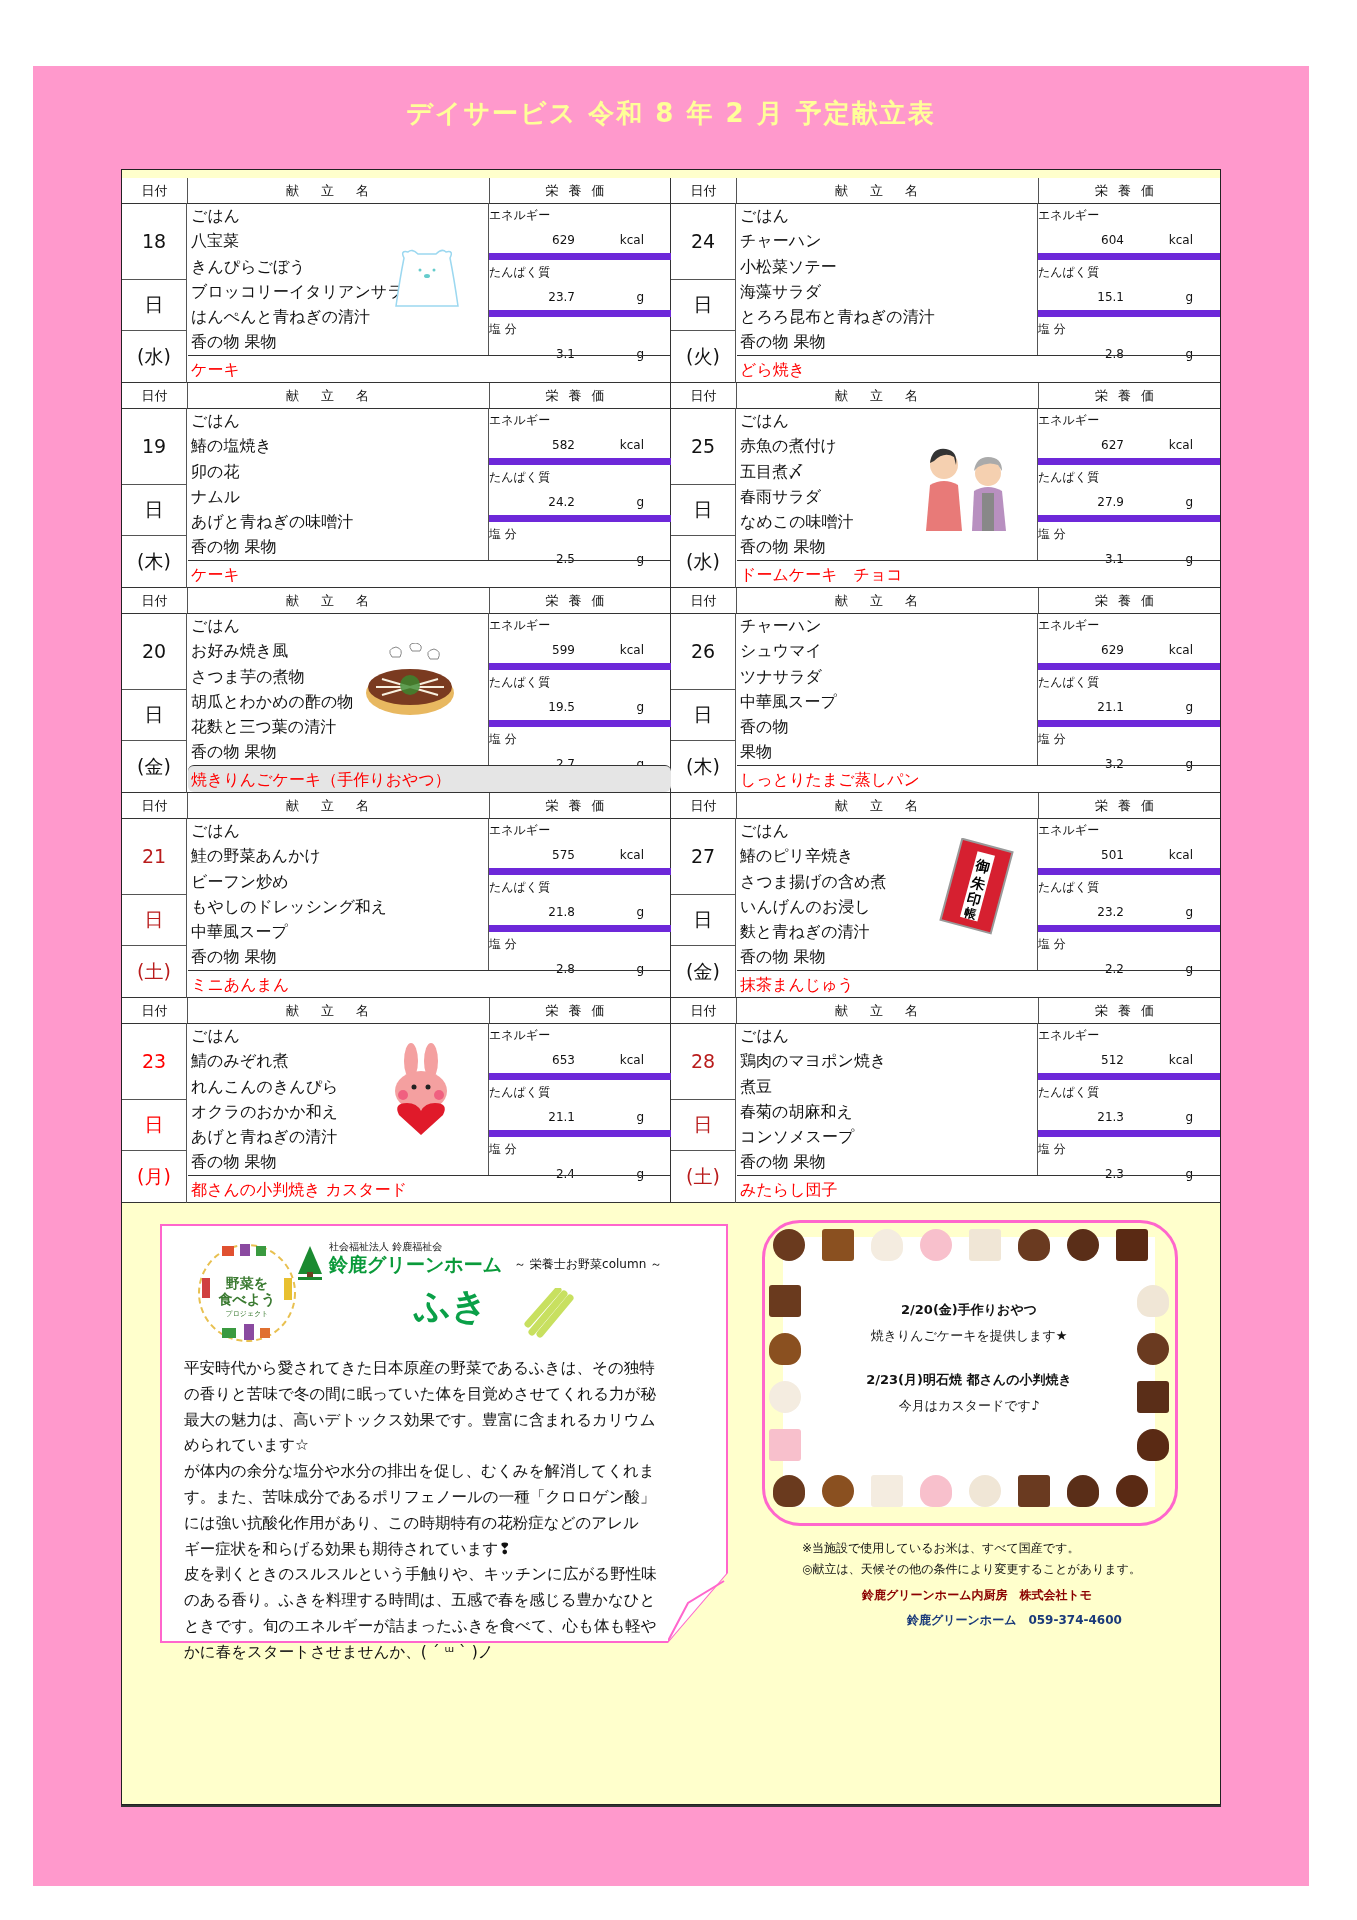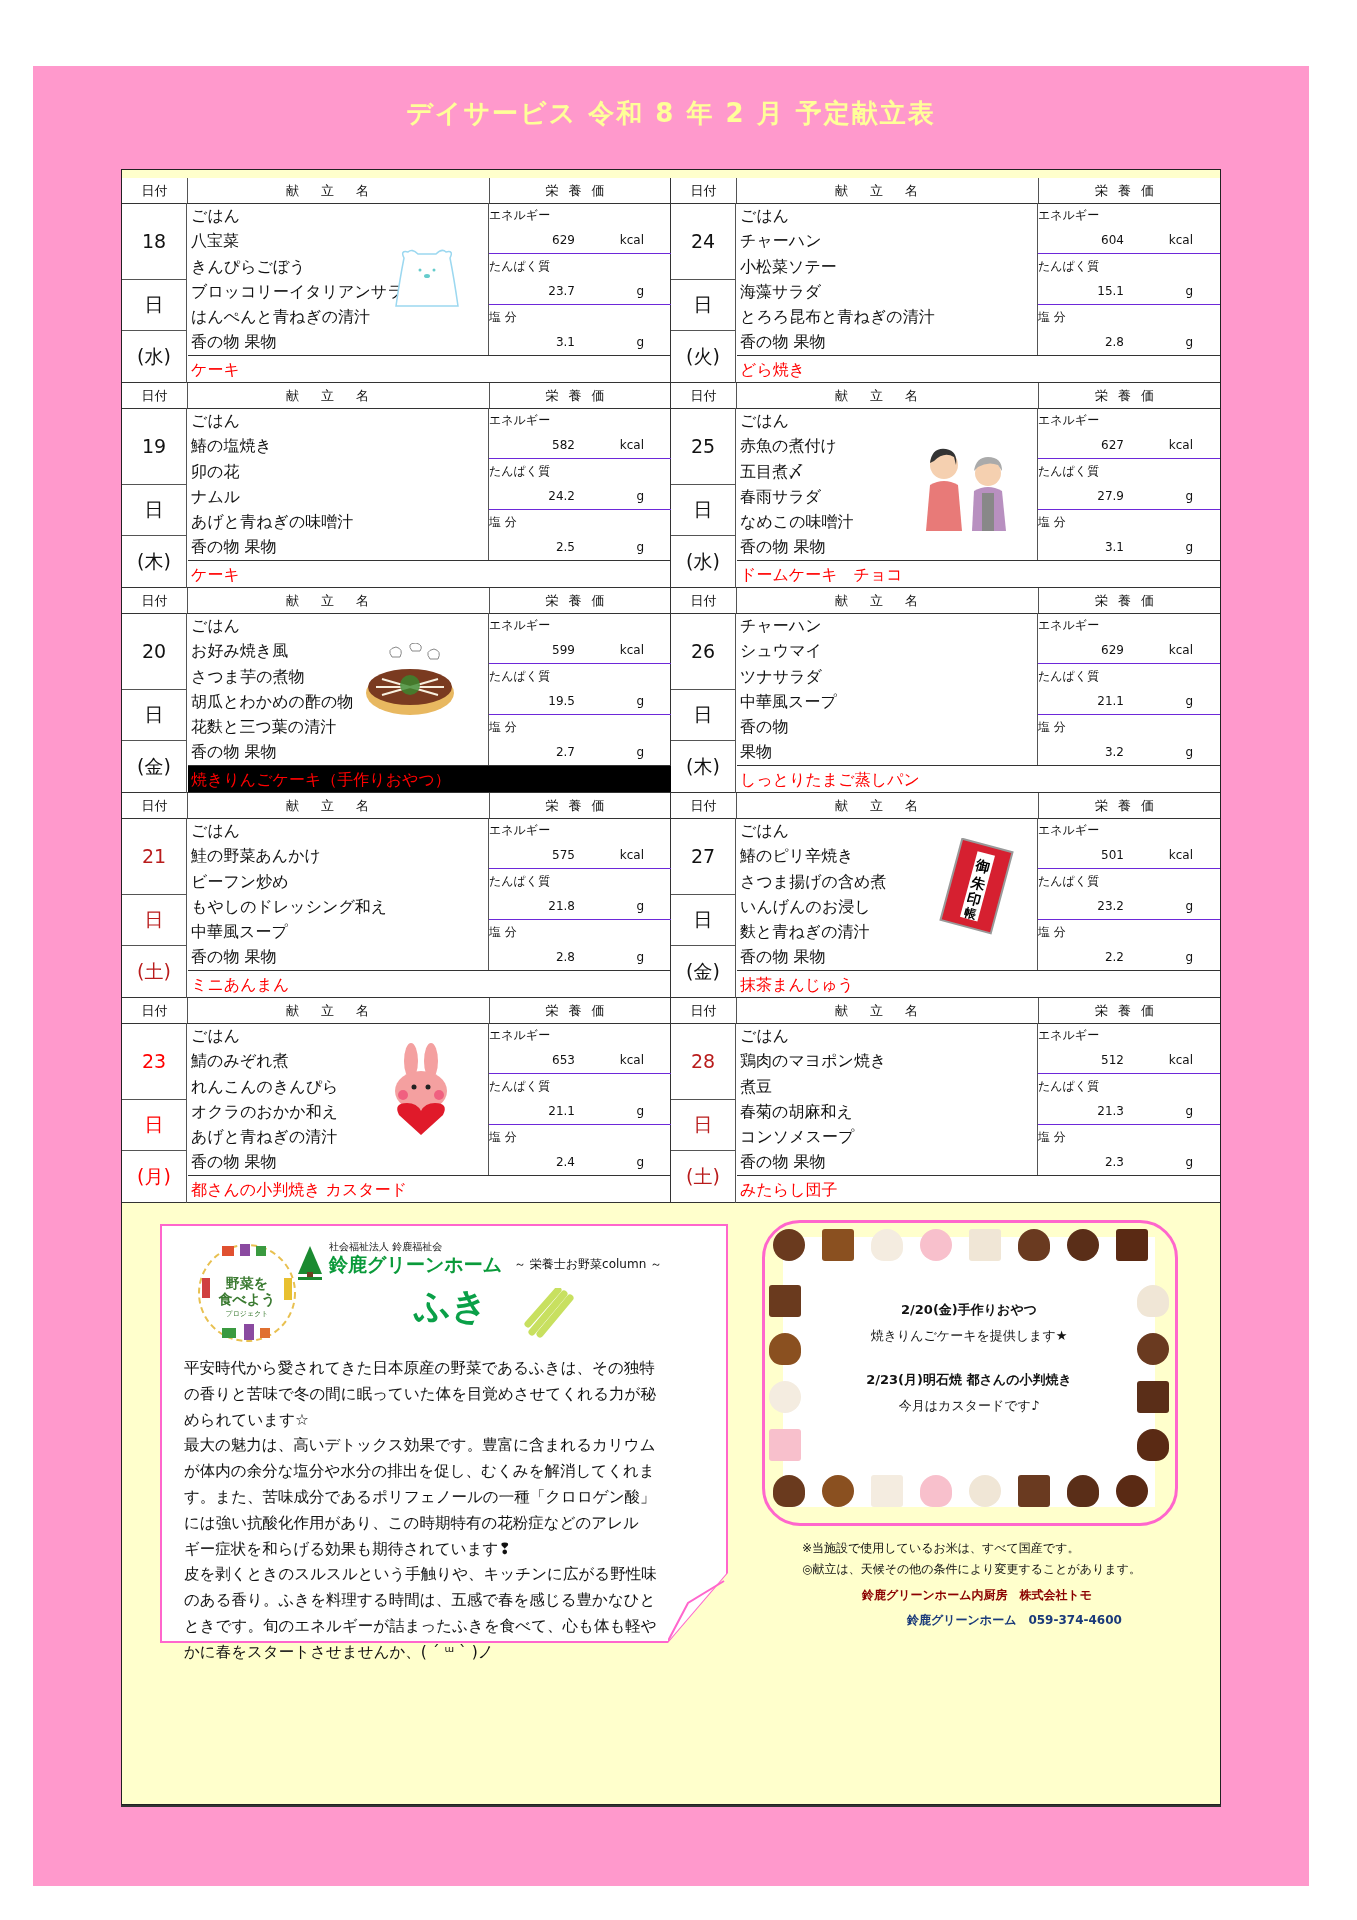"629" .nut .val { border-bottom: 1px solid #6d28d9 -> 7px solid #6d28d9 }
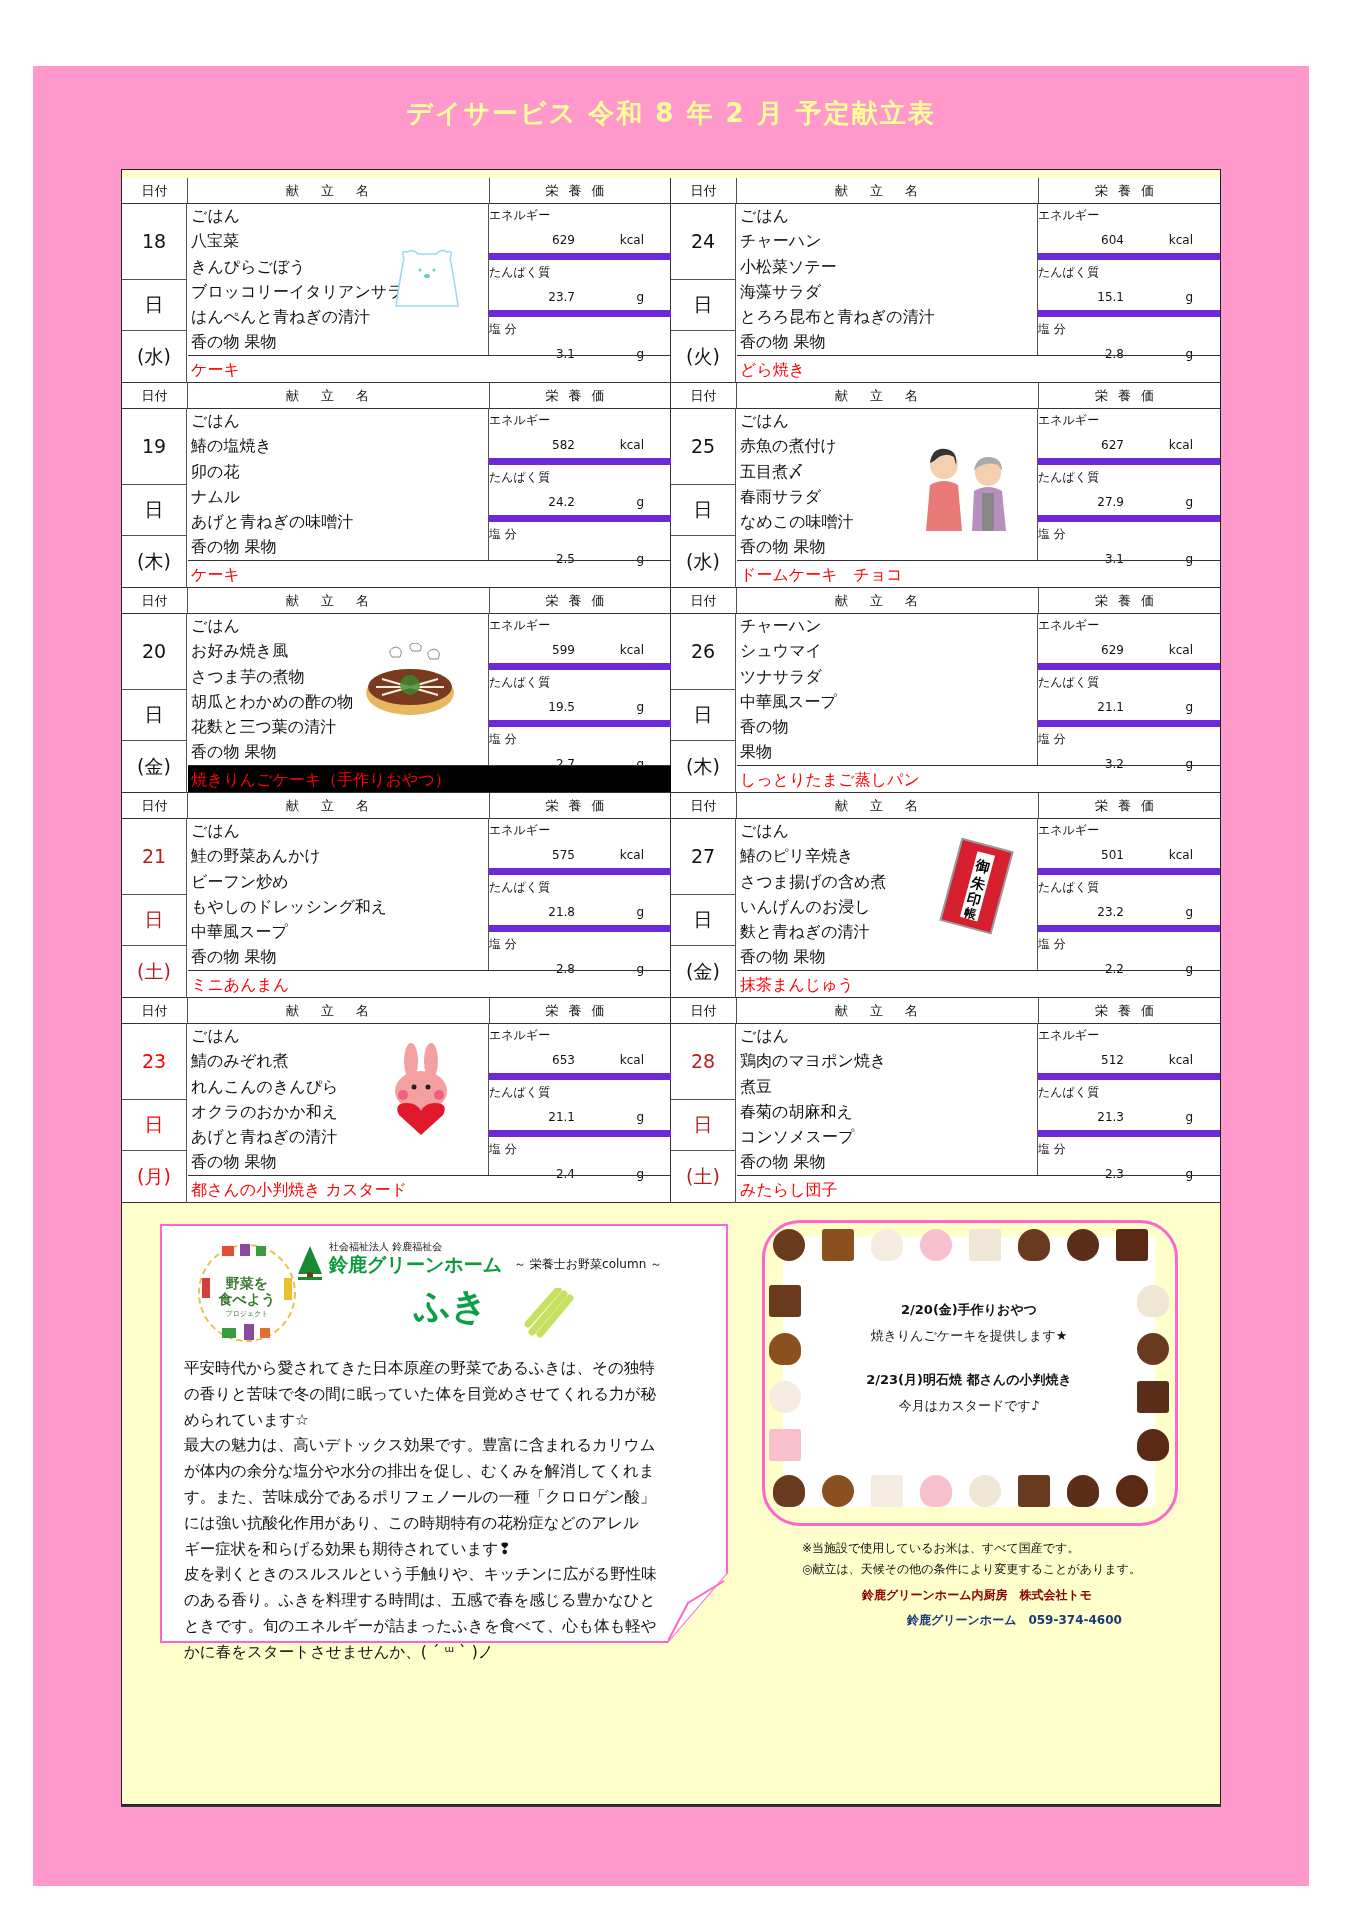"焼きりんごケーキ（手作りおやつ）" .snack.hl { background: #000000 -> #e5e5e5; border-radius: none -> 6px }
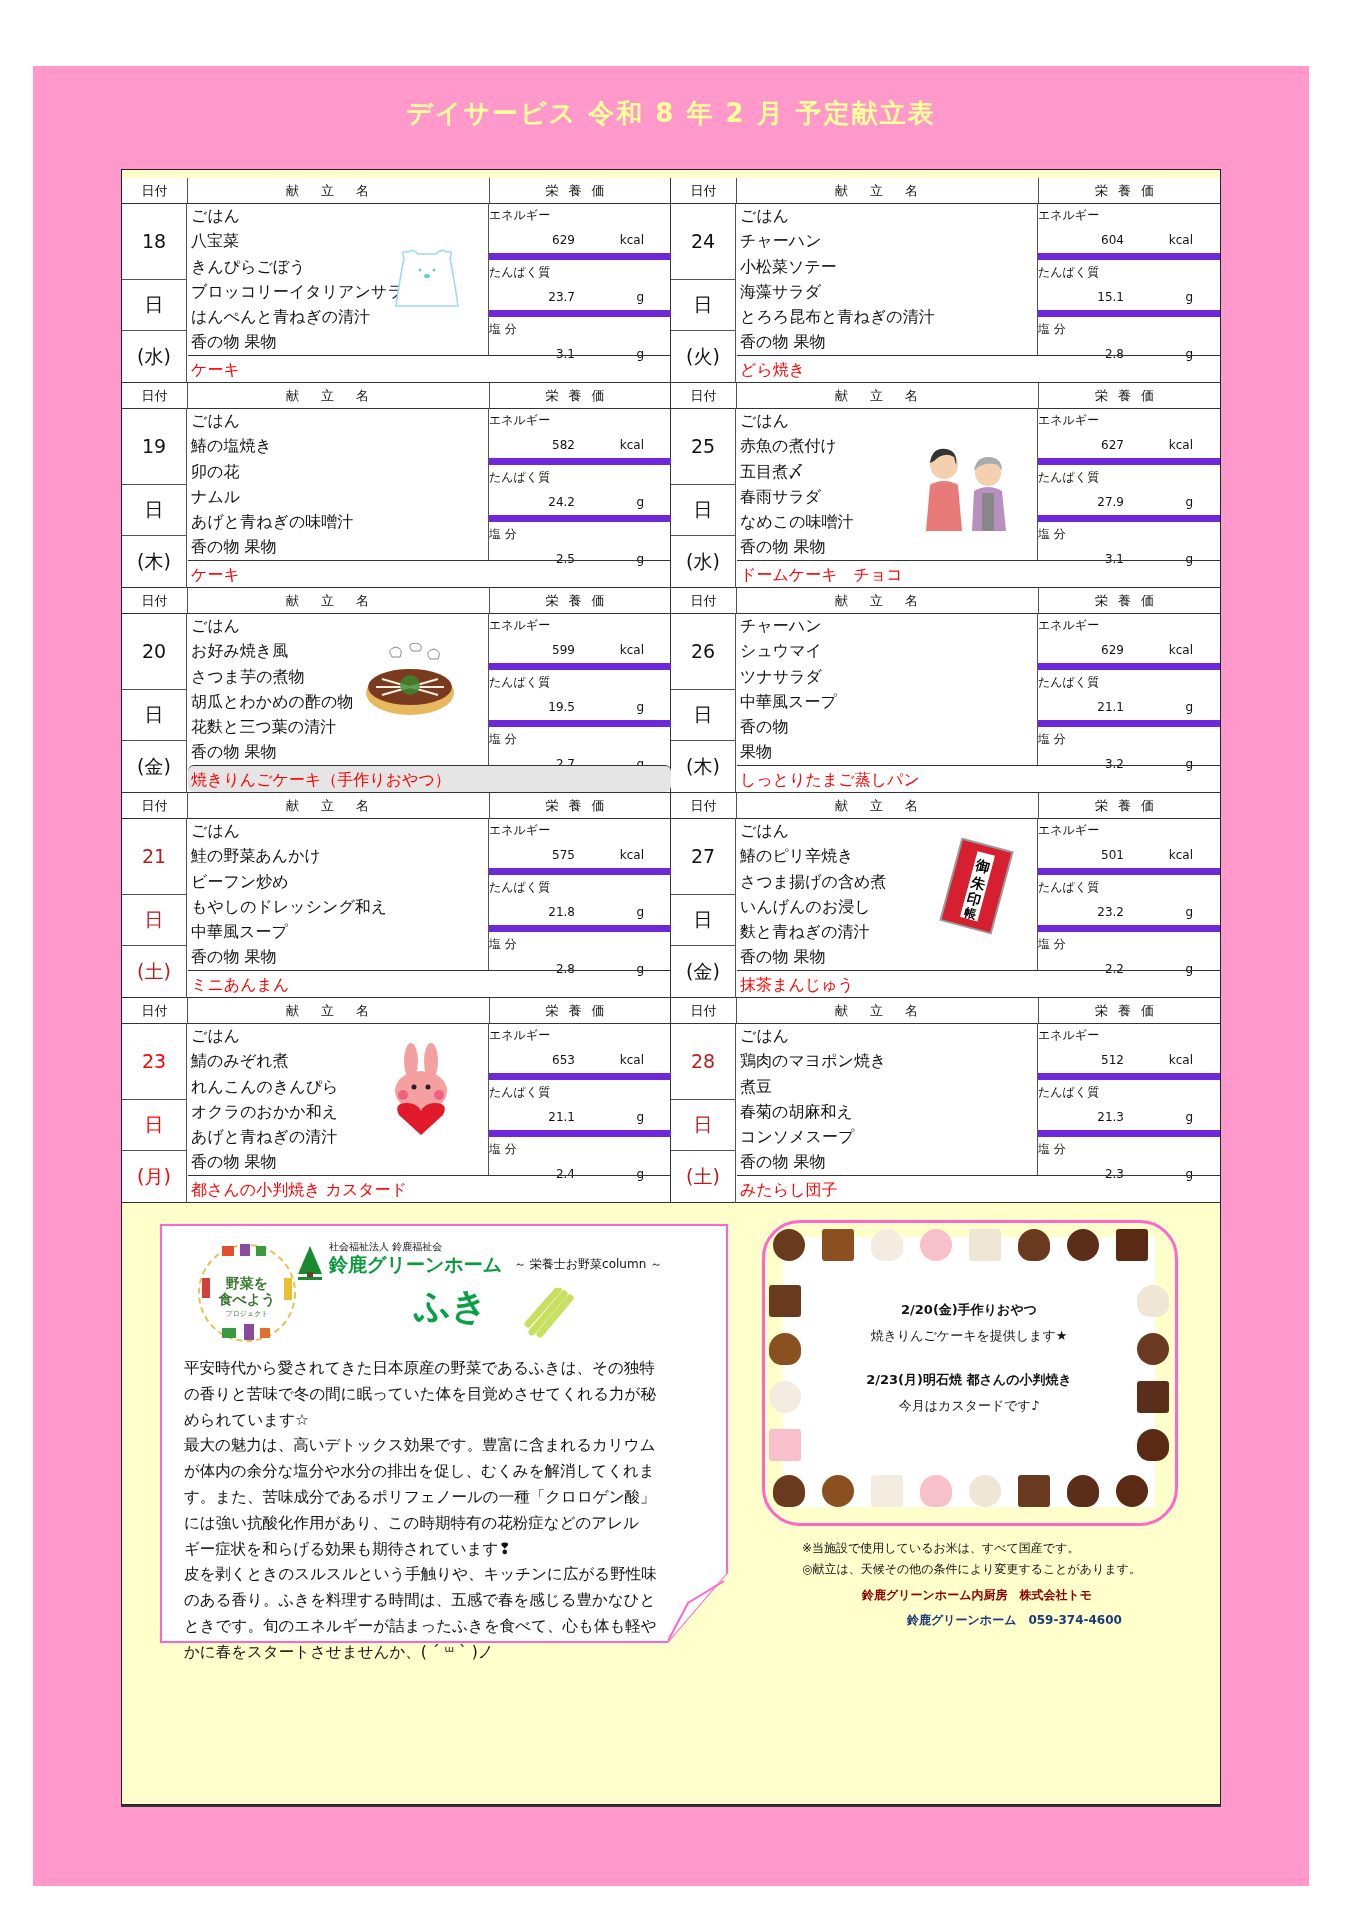"められています☆" div { order: before "最大の魅力は、高いデトックス効果です。豊富に含まれるカリウム" -> after "最大の魅力は、高いデトックス効果です。豊富に含まれるカリウム" }
